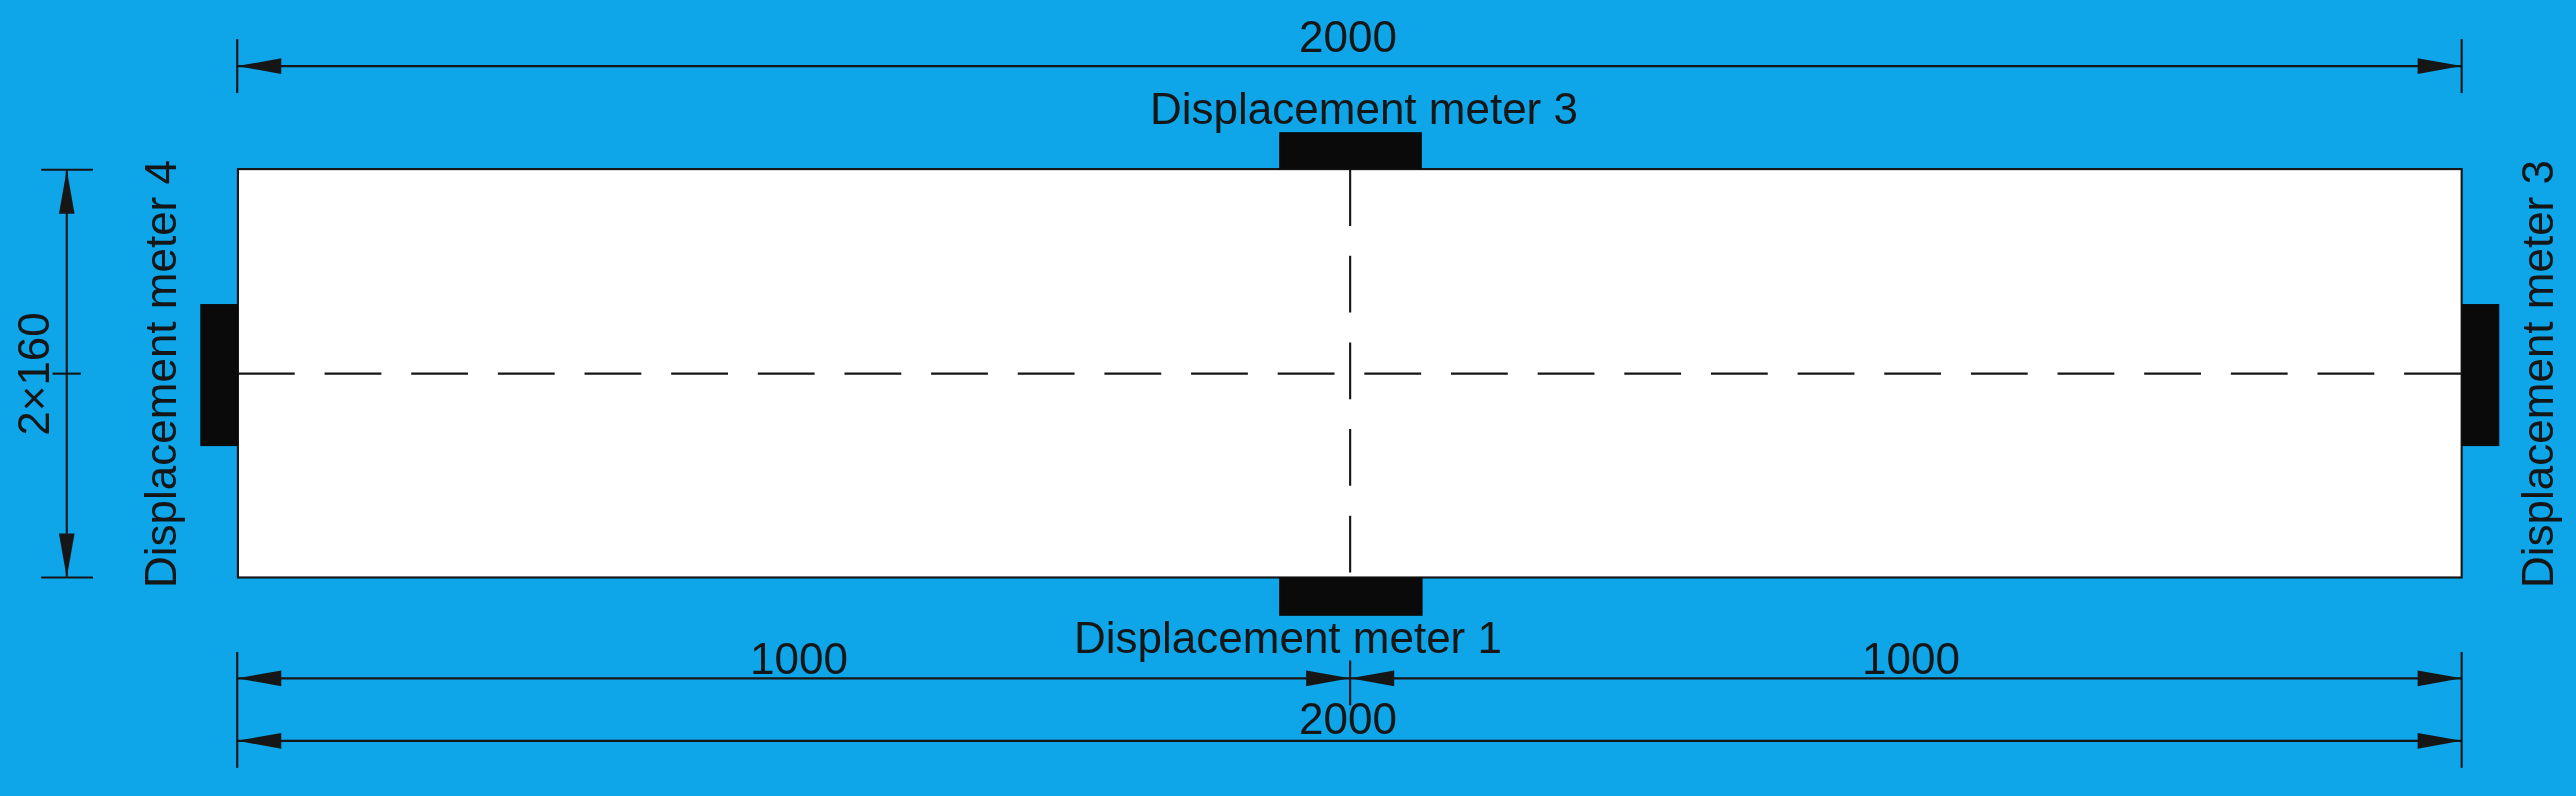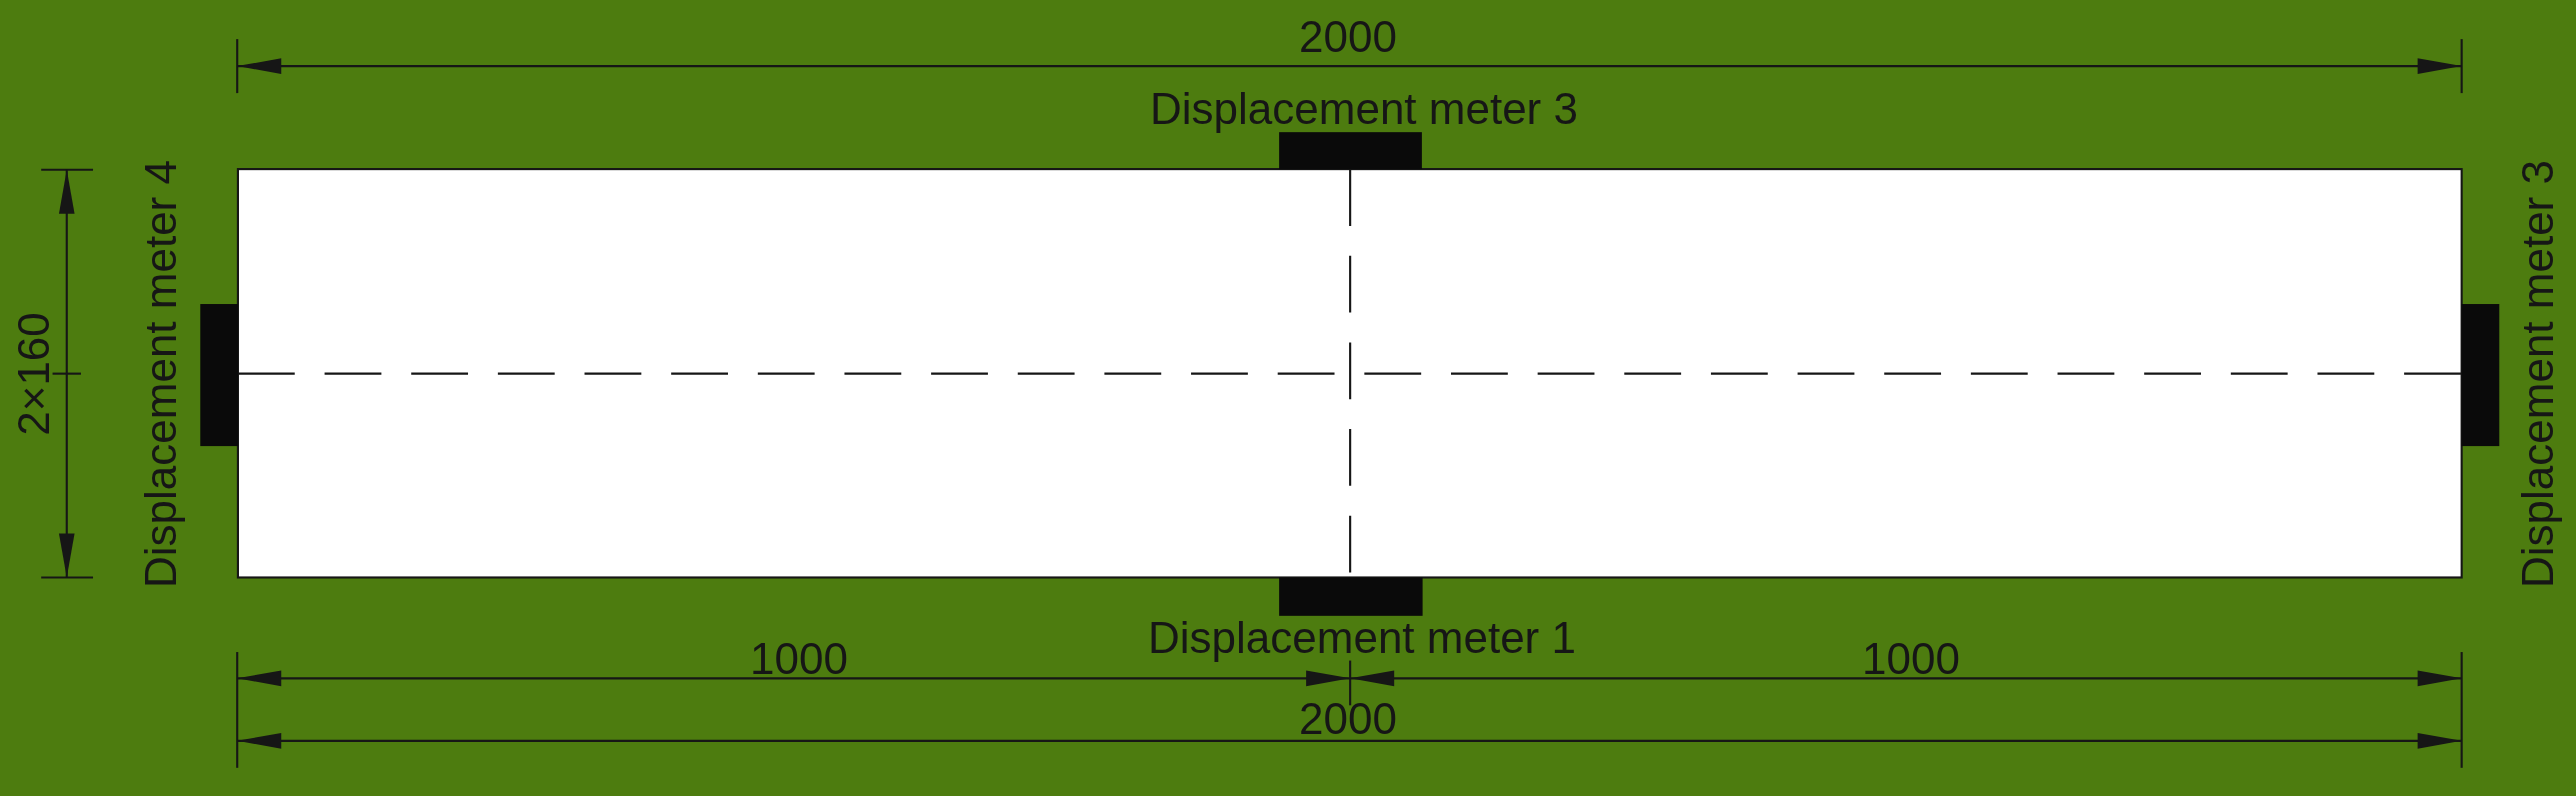"2000" .stage { background: #4d7c0f -> #0ea5e9 }
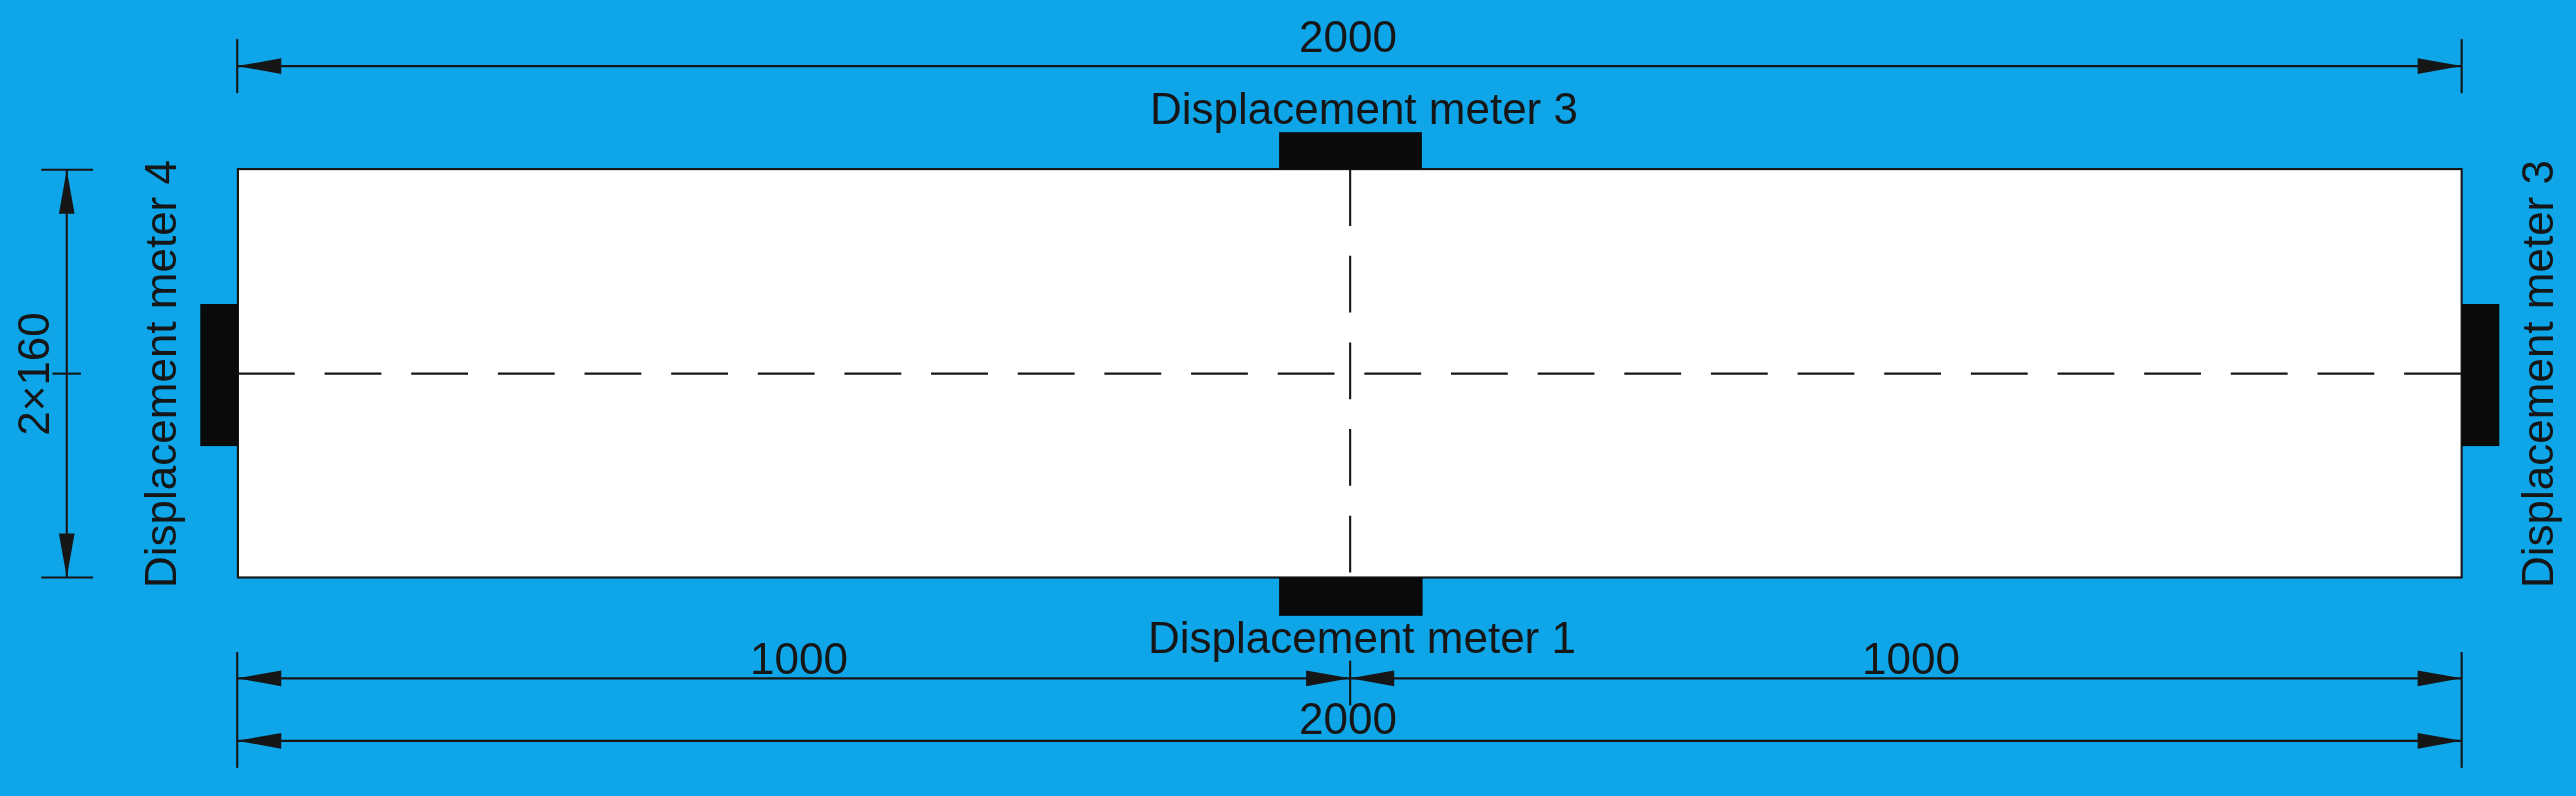"Displacement meter 1" div.lbl { left: 1362px -> 1288px }
